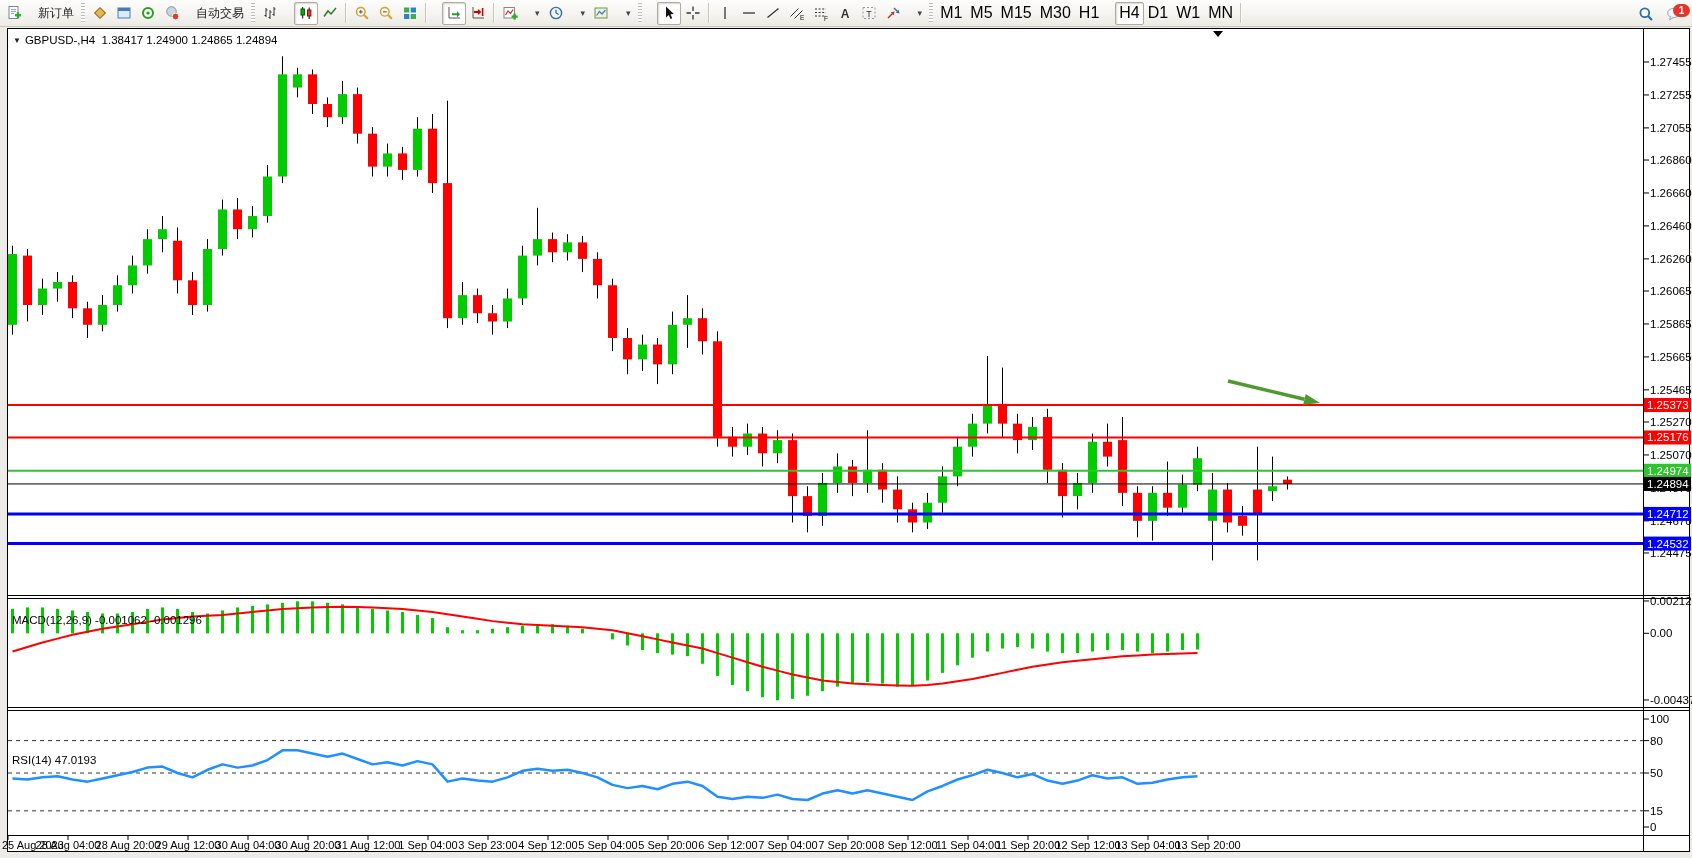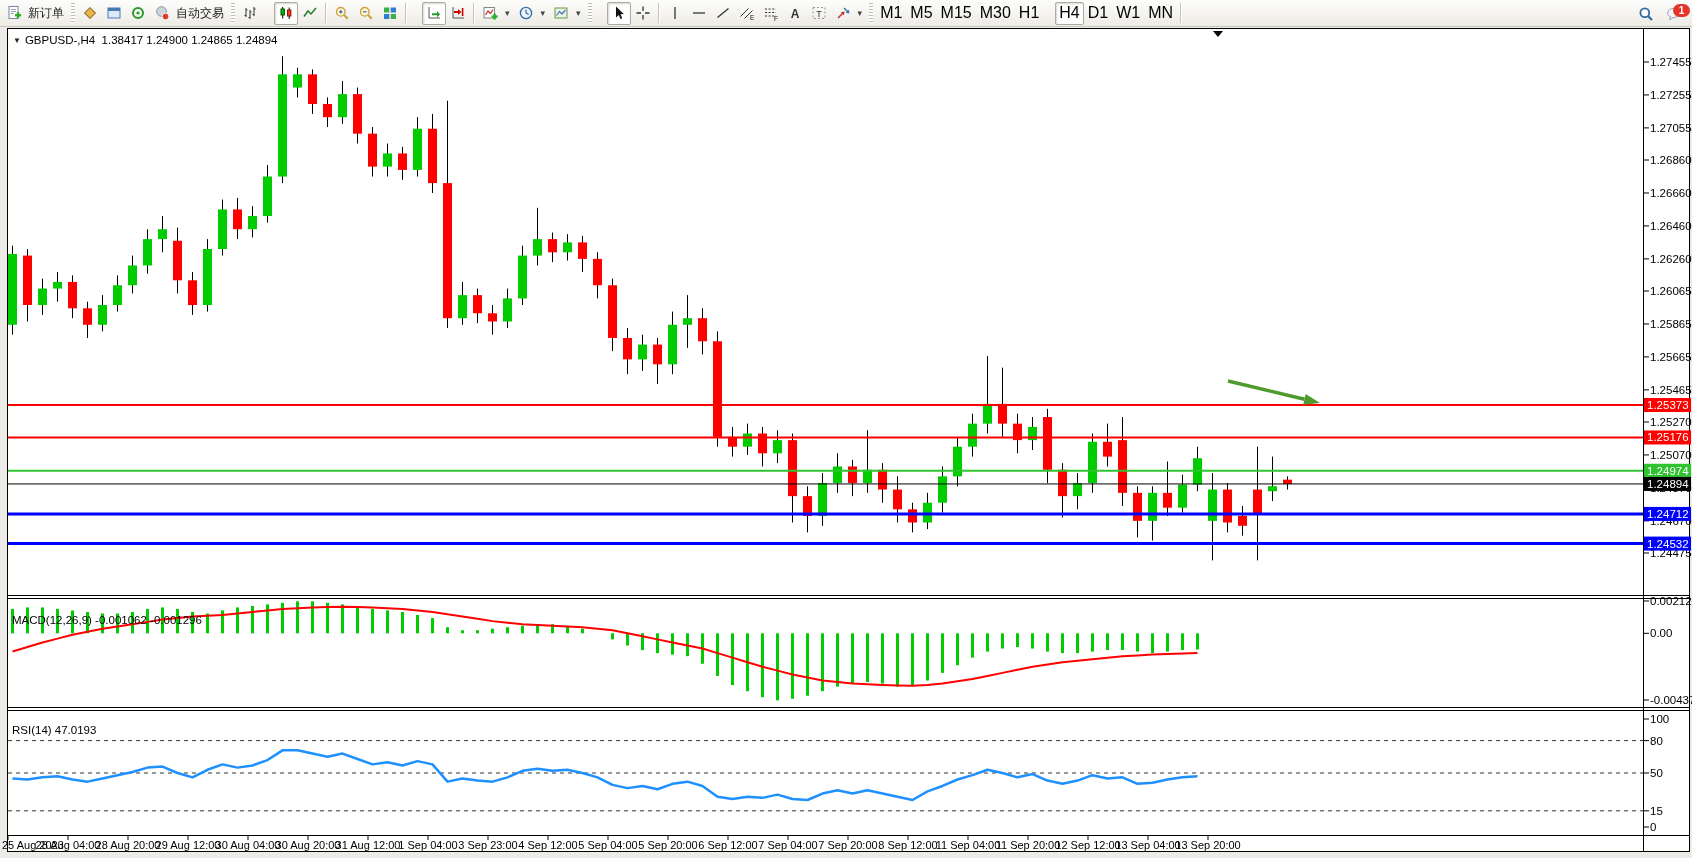"新订单" .tbtn { gap: 6px -> 16px }
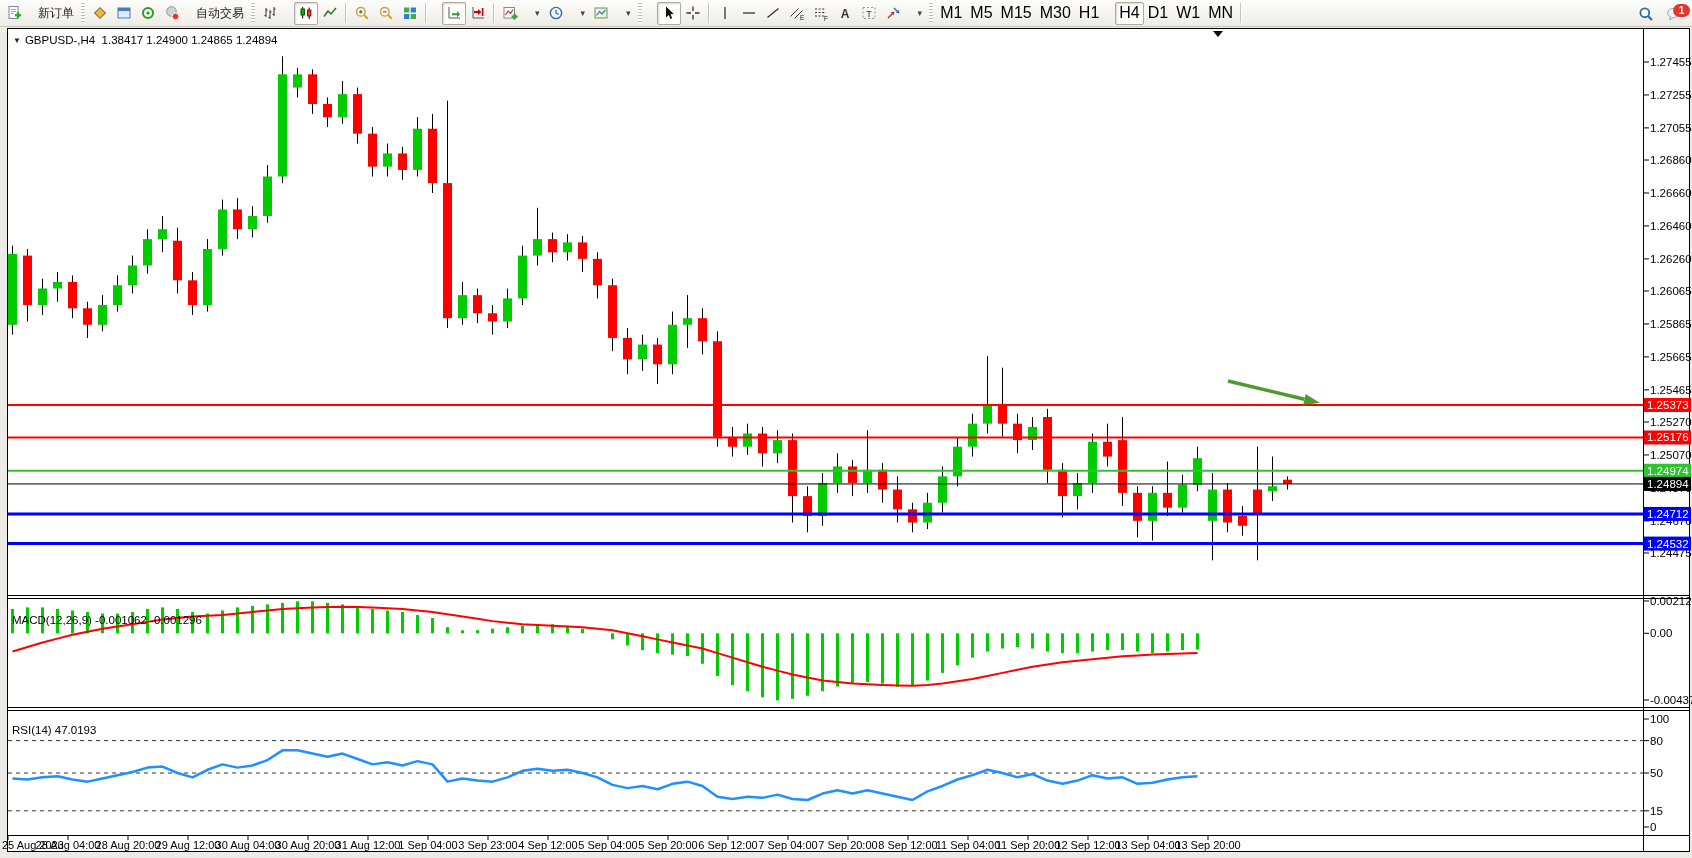"RSI(14) 47.0193" div.overlay-label { top: 724px -> 754px }
